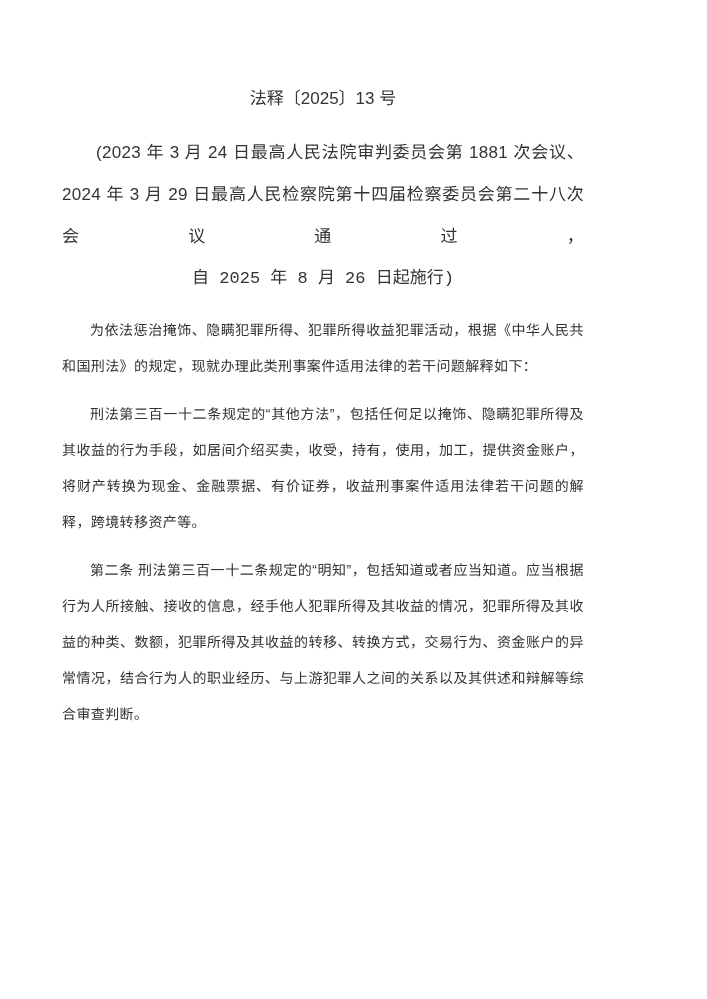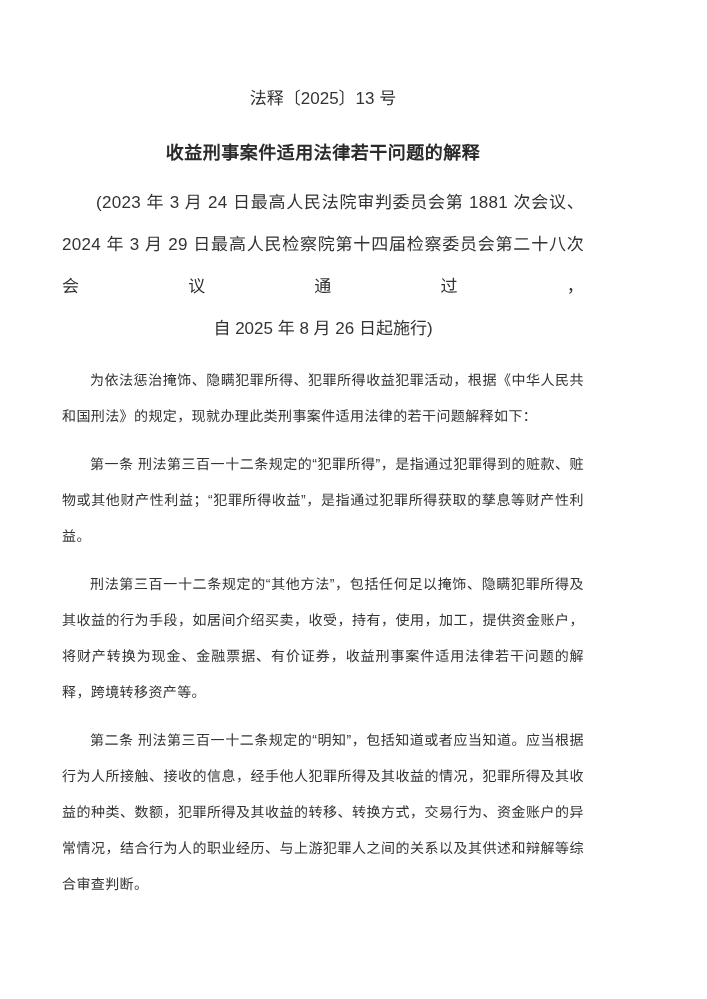"收益刑事案件适用法律若干问题的解释" span.title-line { html: <span>收益刑事案件适用法律若干问题的解释</span> -> none }
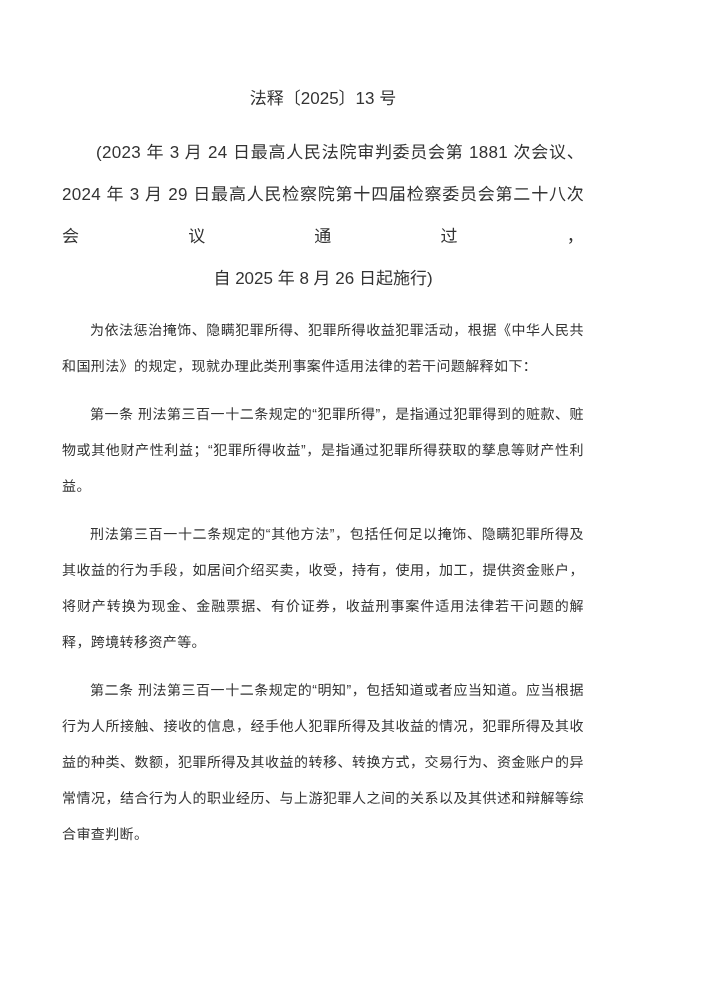"自 2025 年 8 月" .enactment .effective { font-family: none -> Liberation Mono, monospace }
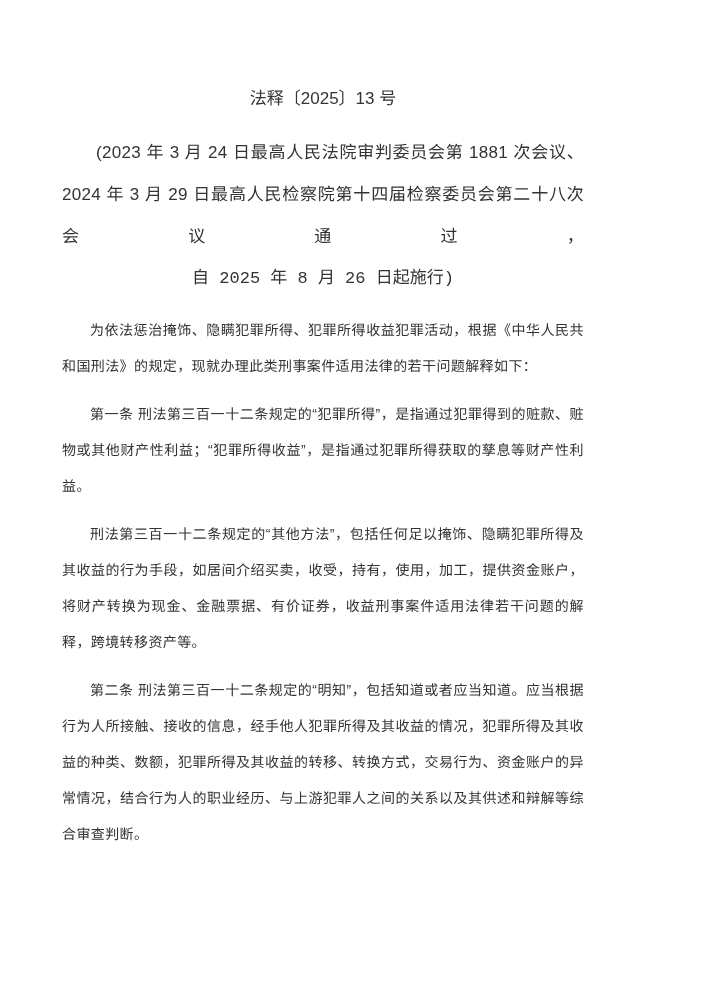"第一条" p.para { html: <p>第一条 刑法第三百一十二条规定的“犯罪所得”，是指通过犯罪得到的赃款、赃物或其他财产性利益；“犯罪所得收益”，是指通过犯罪所得获取的孳息等财产性利益。</p> -> none }
